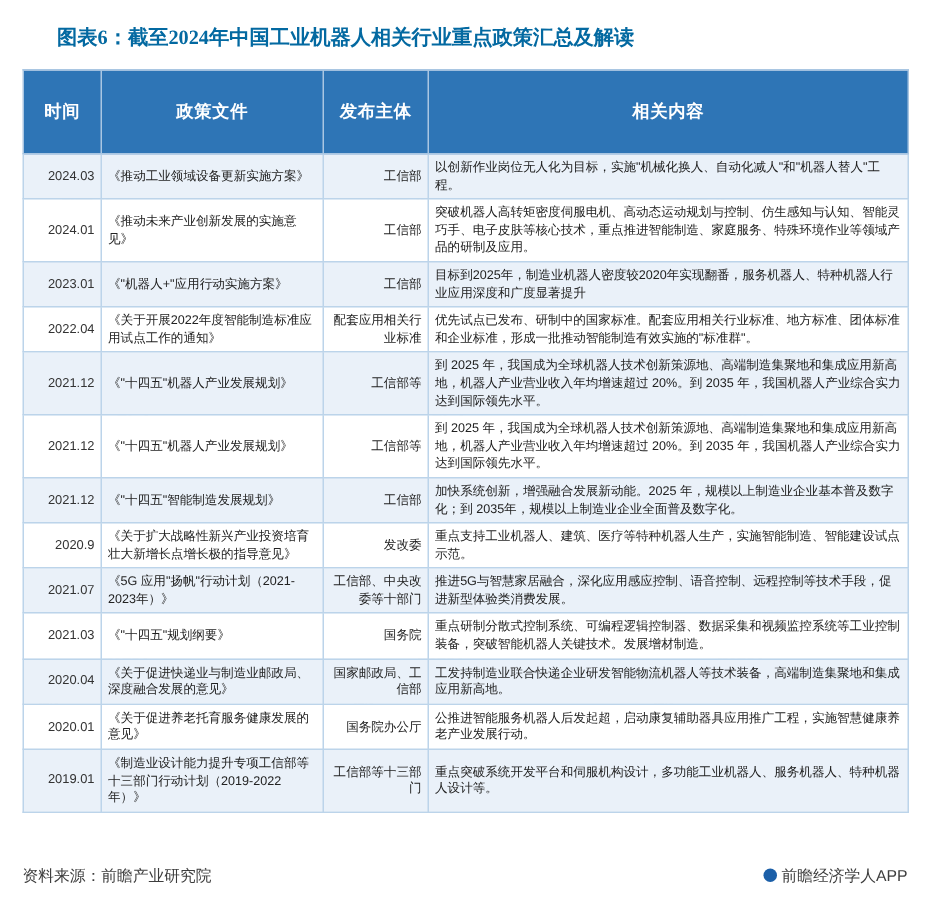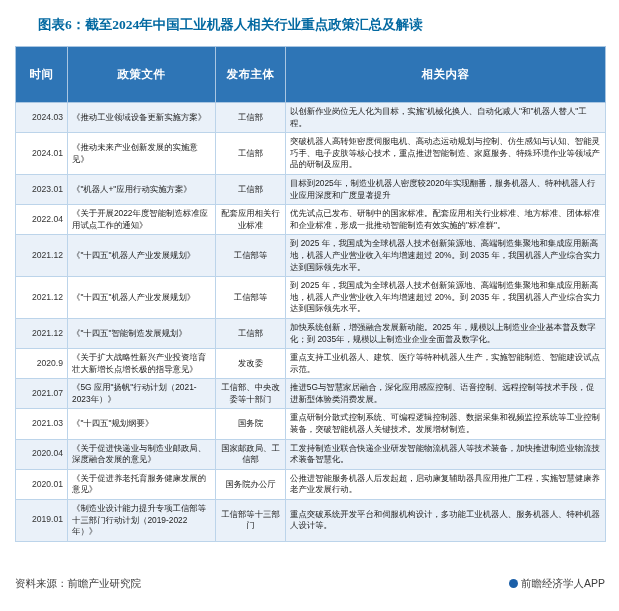"工信部" td.c-org { text-align: center -> right }
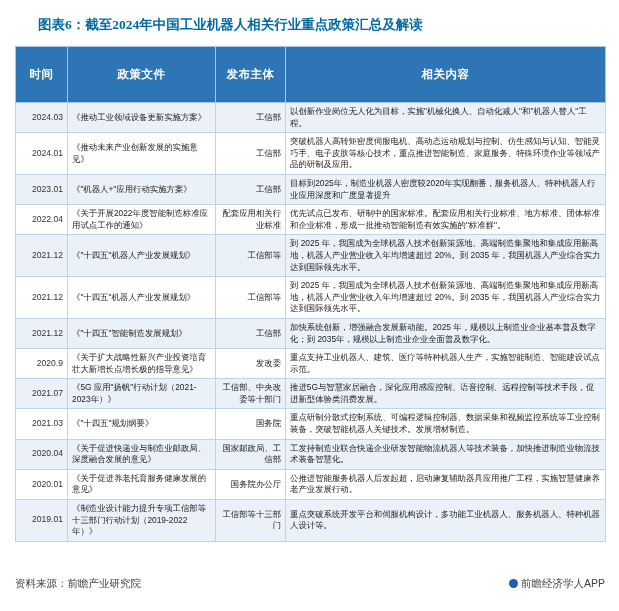"工发持制造业联合快递企业研发智能物流机器人等技术装备，加快推进制造业物流技术装备" td.c-body { text: 加快推进制造业物流技术装备智慧化 -> 高端制造集聚地和集成应用新高地 }
